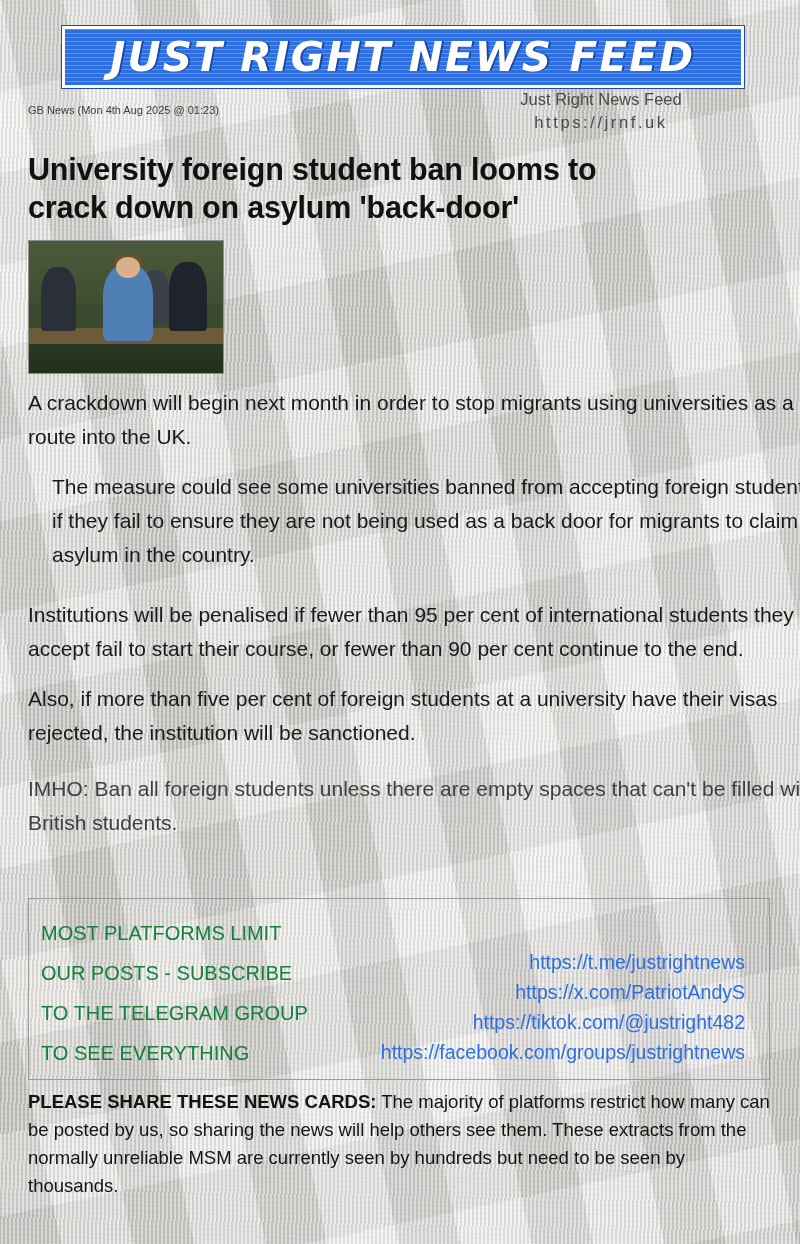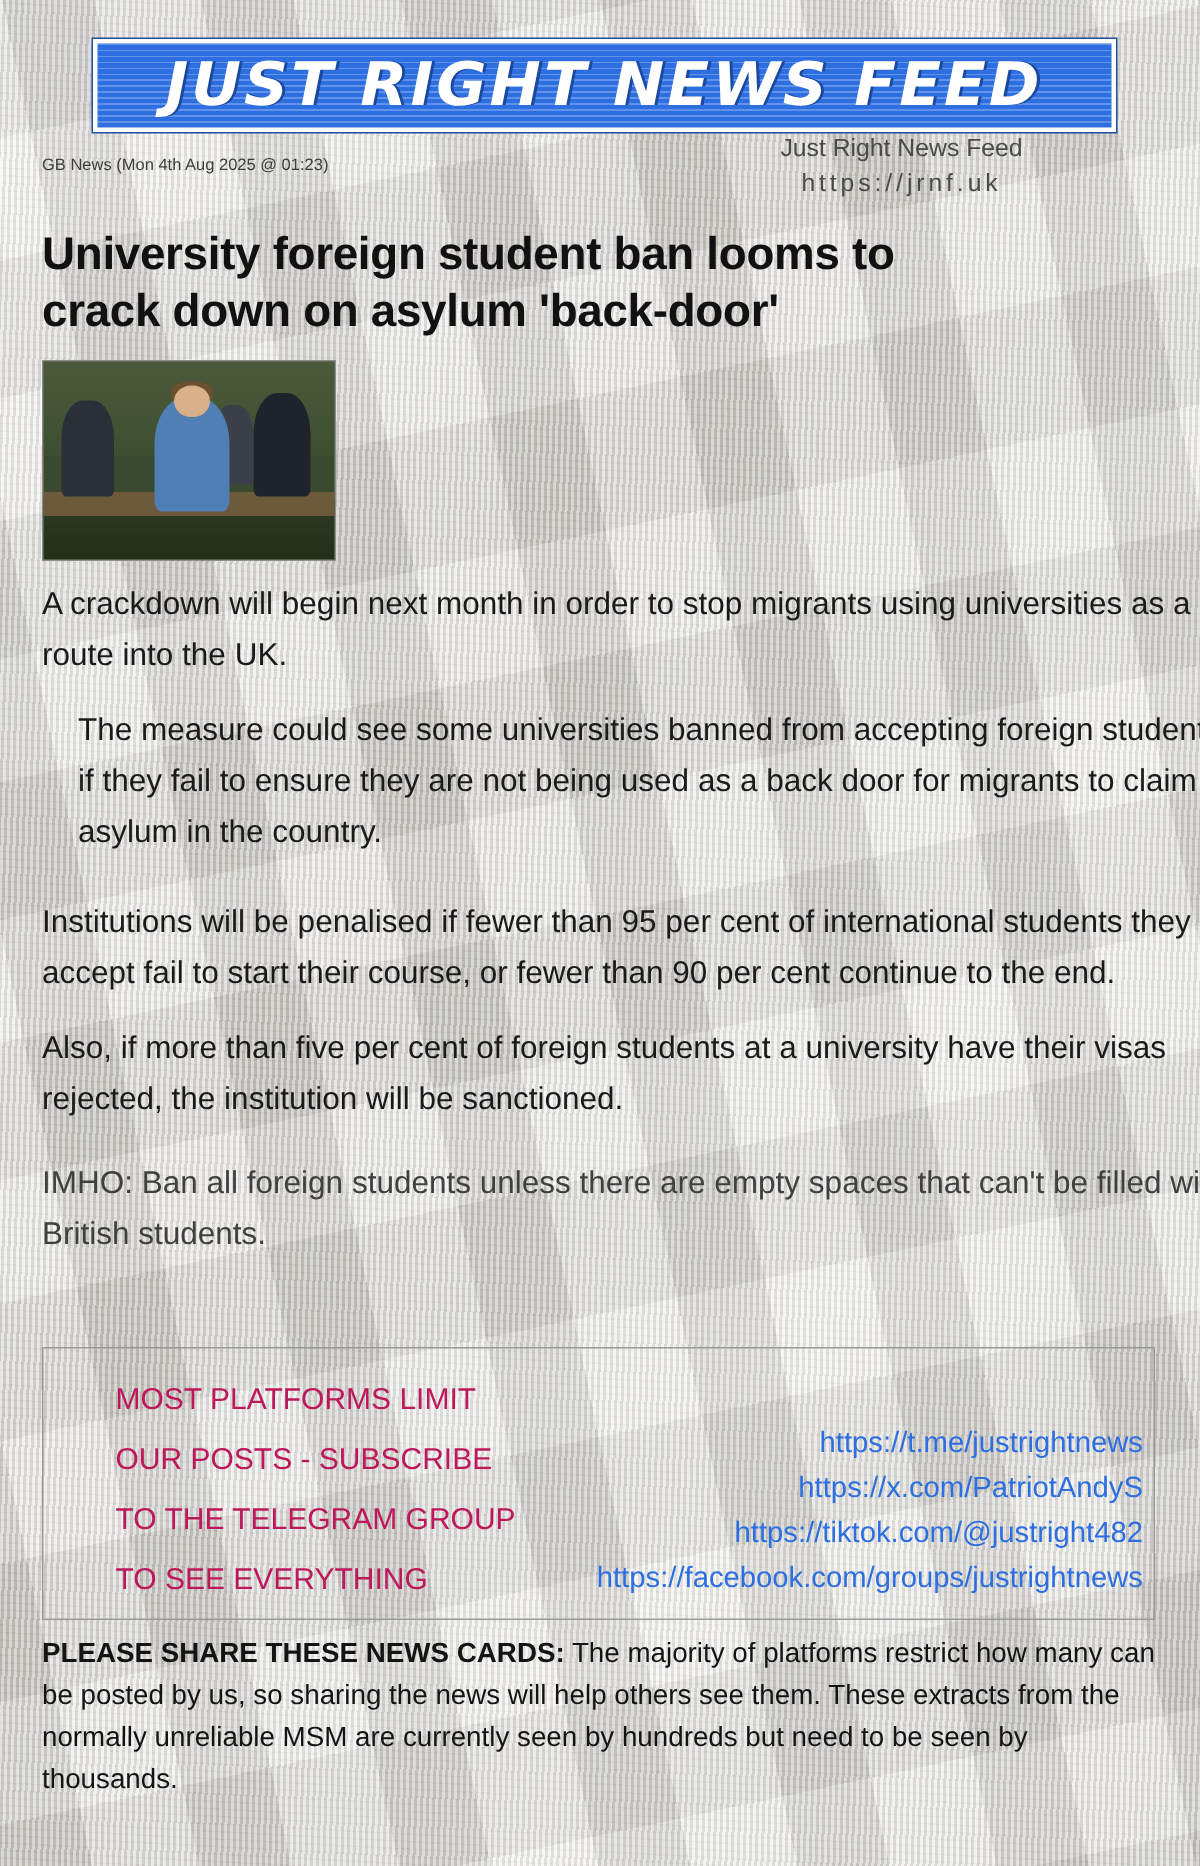"MOST PLATFORMS LIMIT" .panel-left div { color: #be185d -> #15803d; padding-left: 36px -> none }
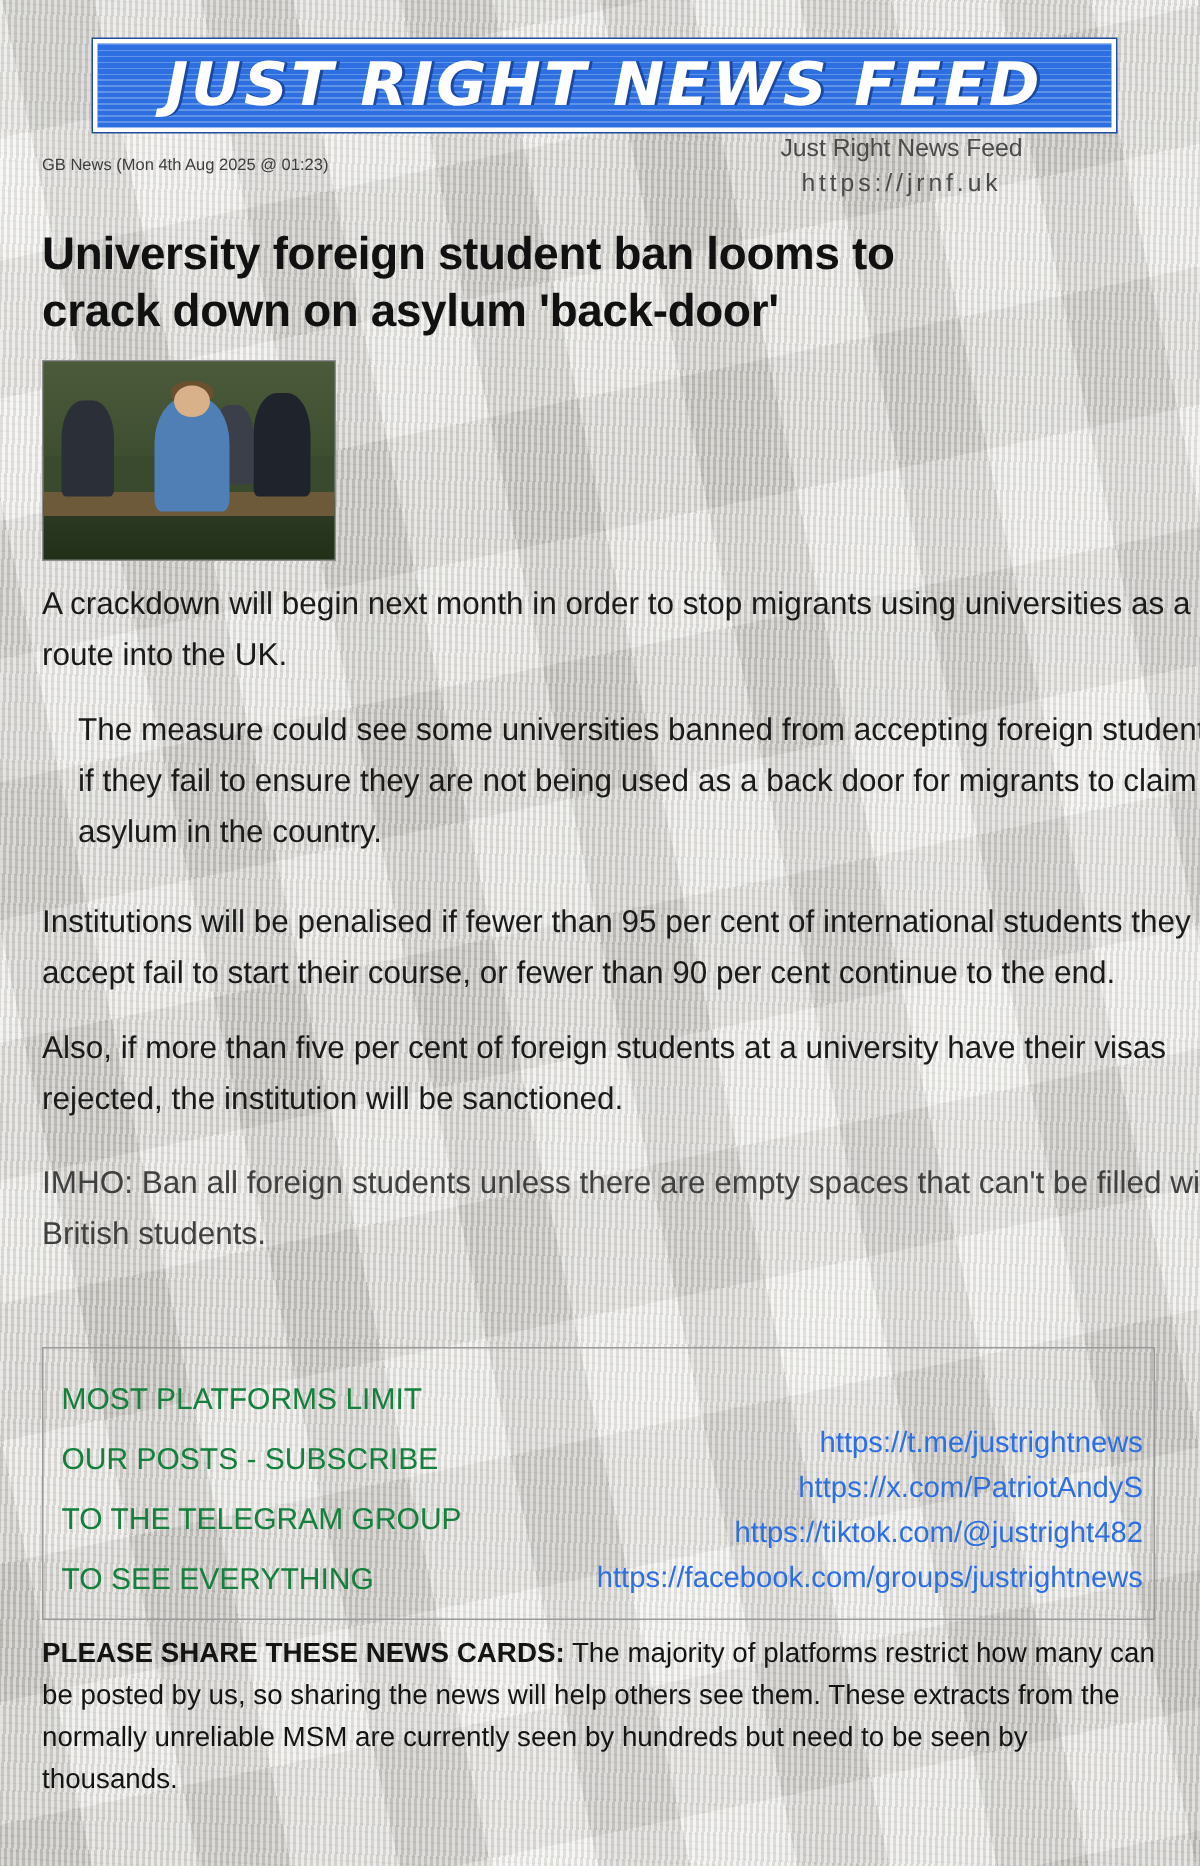"https://t.me/justrightnews" .panel-right { padding: 48px 7px 0 0 -> 48px 24px 0 0 }
